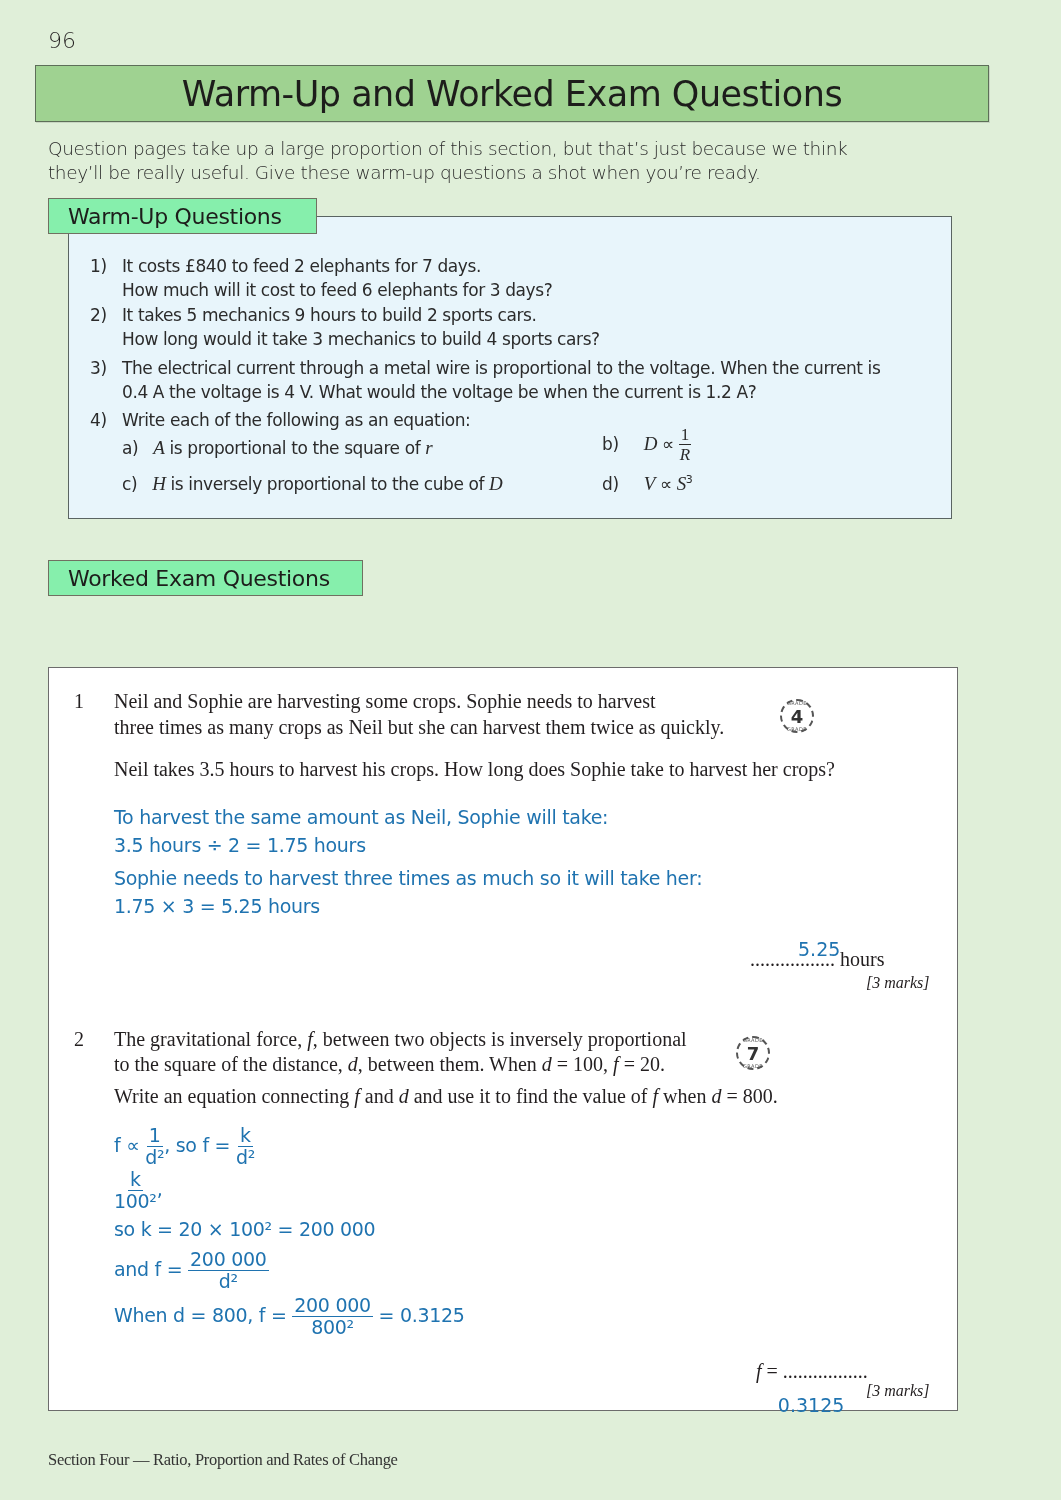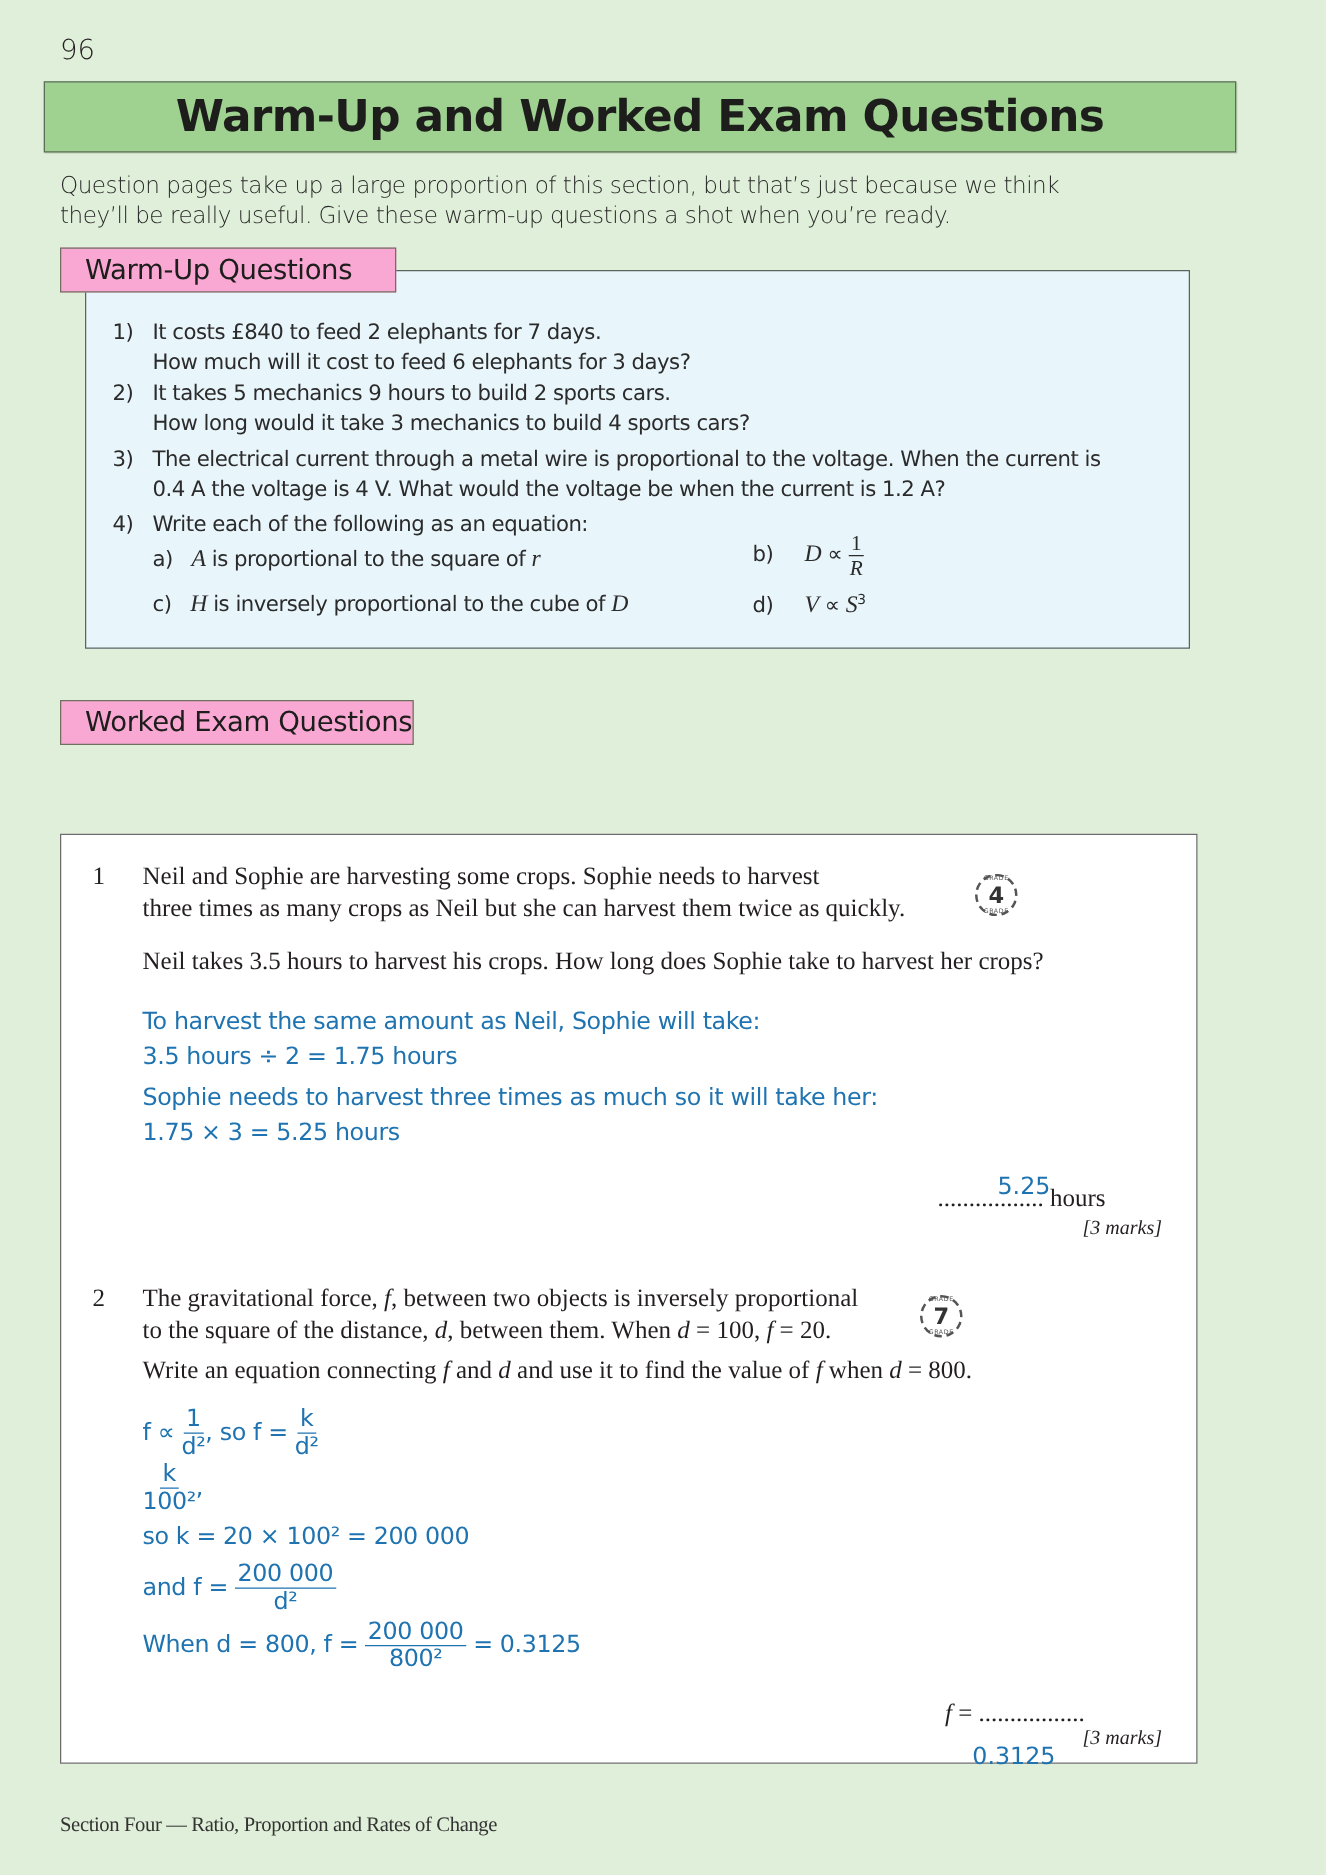"Warm-Up and Worked Exam Questions" .title-bar h1 { font-weight: bold -> normal }
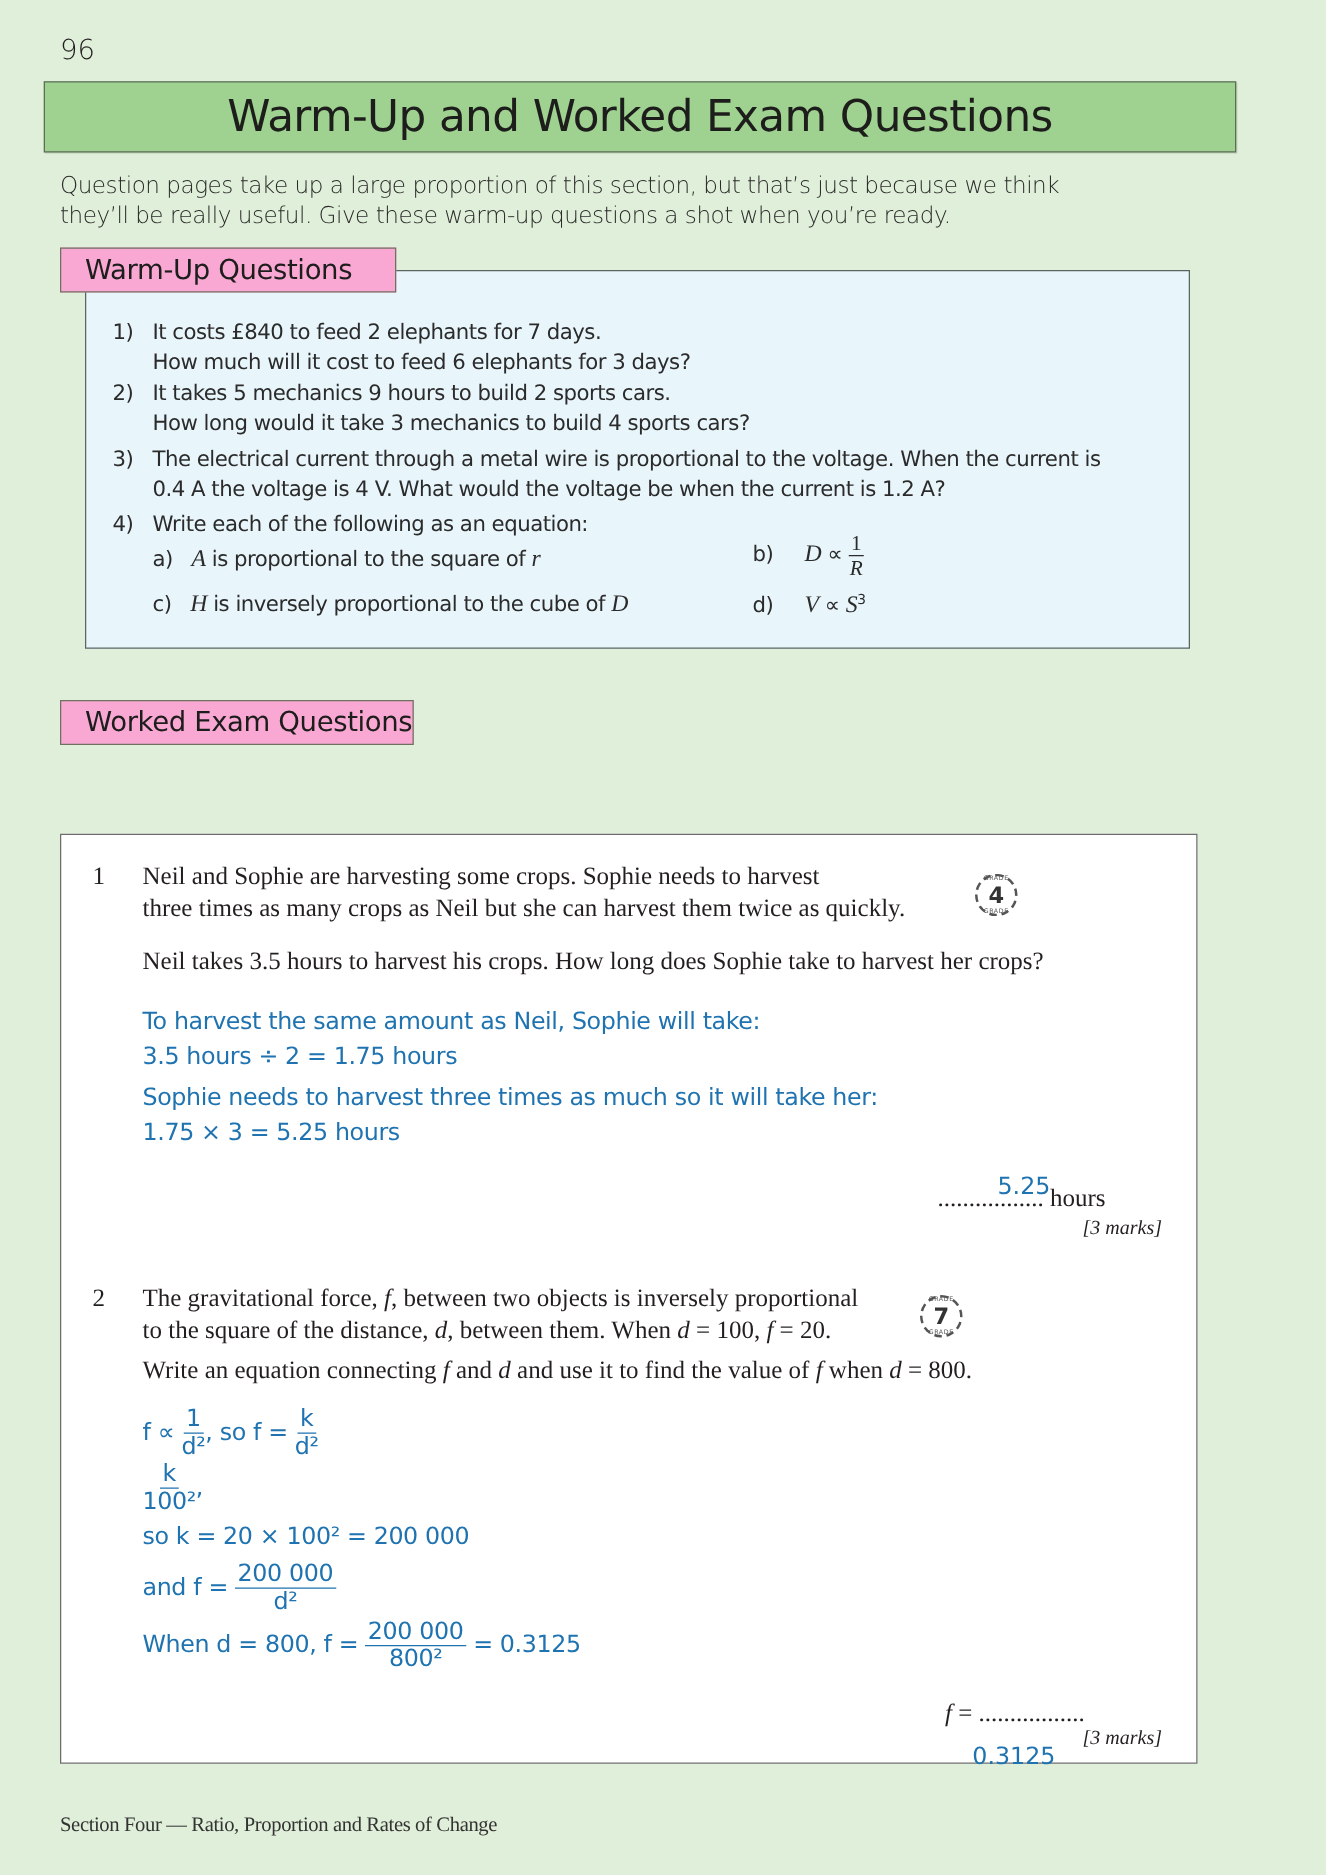"Warm-Up Questions" .section-tab { background: #f9a8d4 -> #86efac }
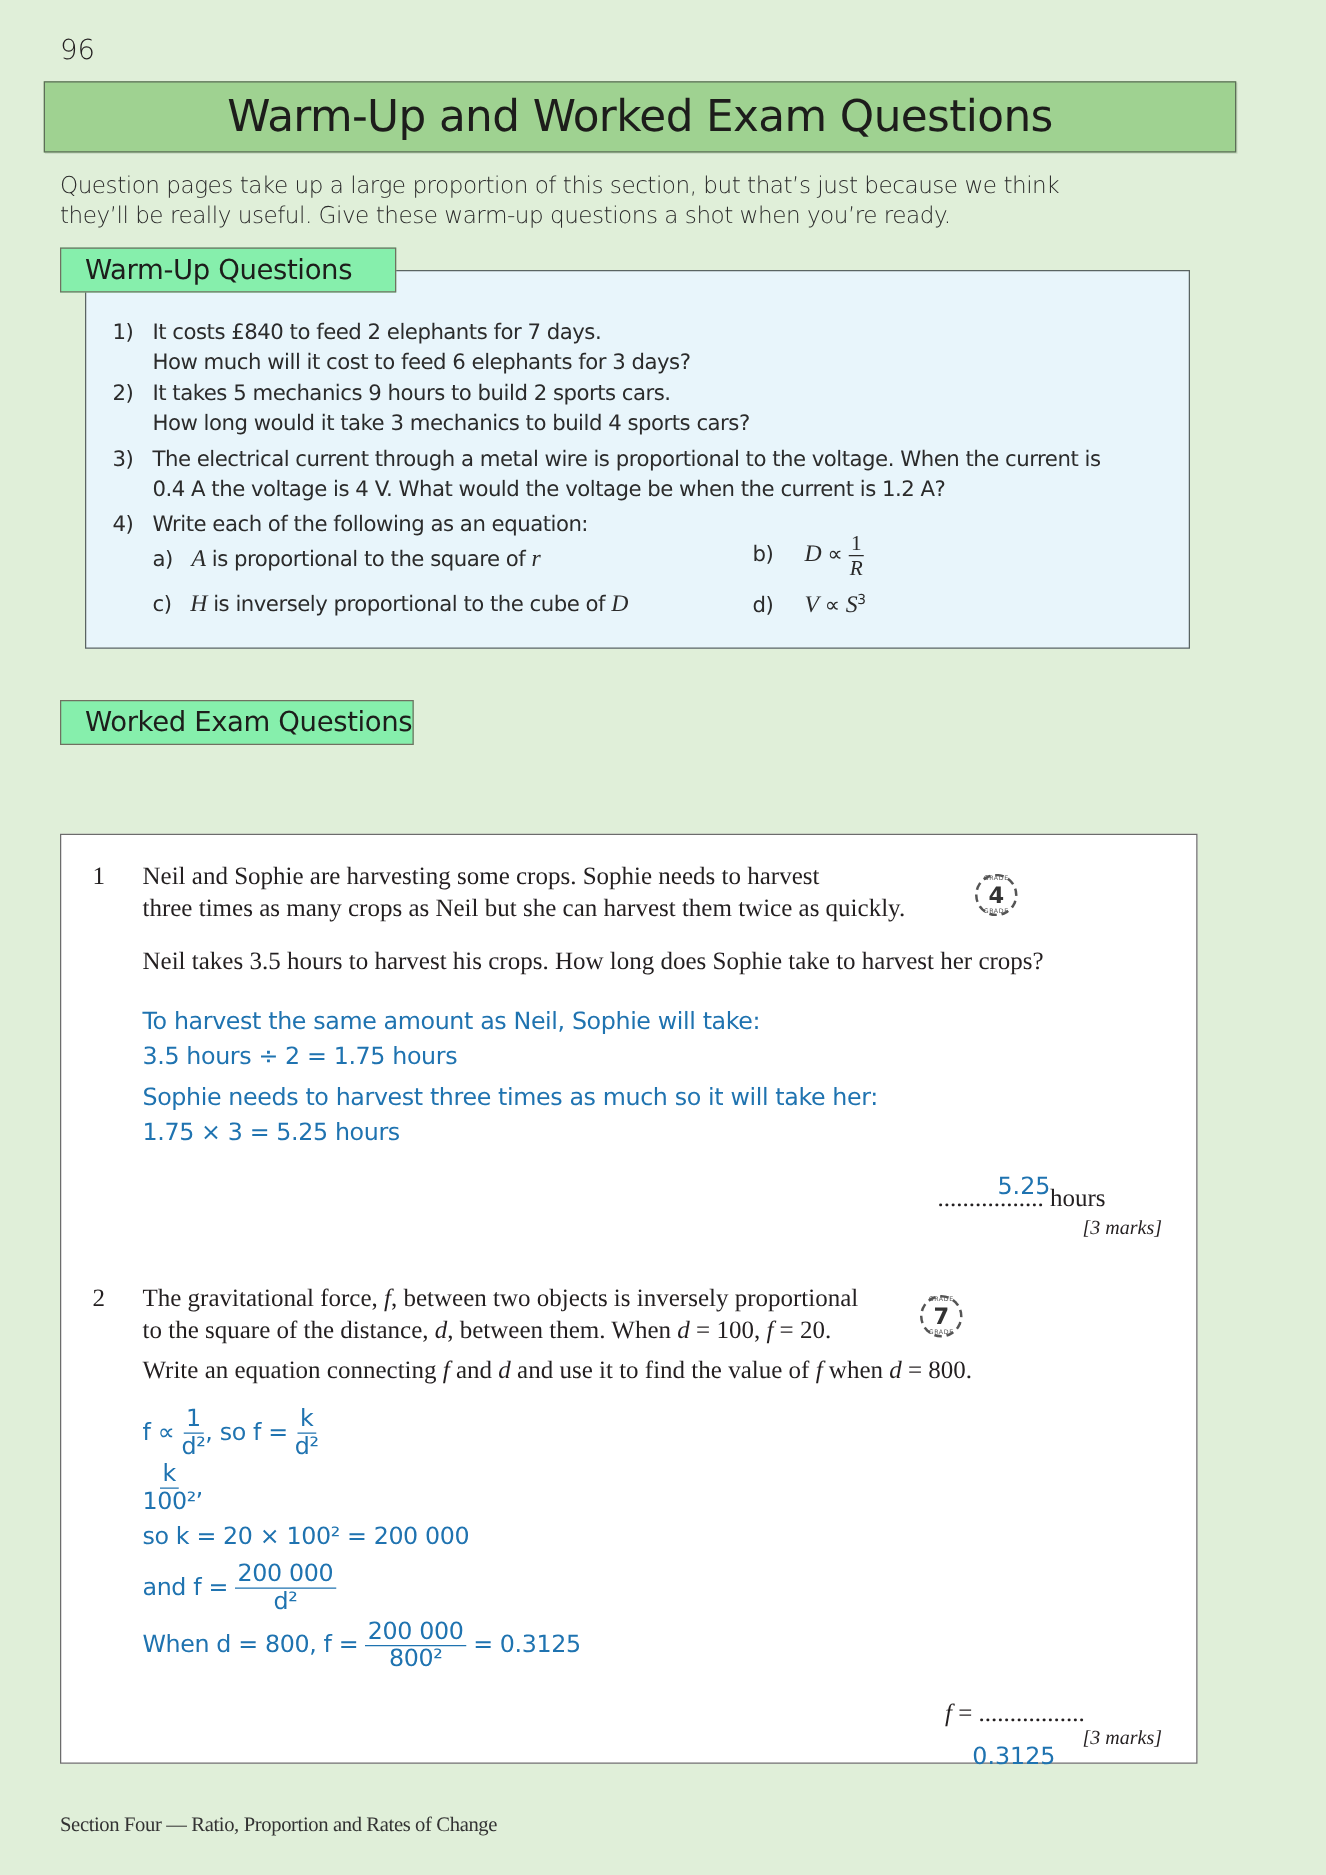"Worked Exam Questions" .worked-tab { width: 283px -> 315px }
